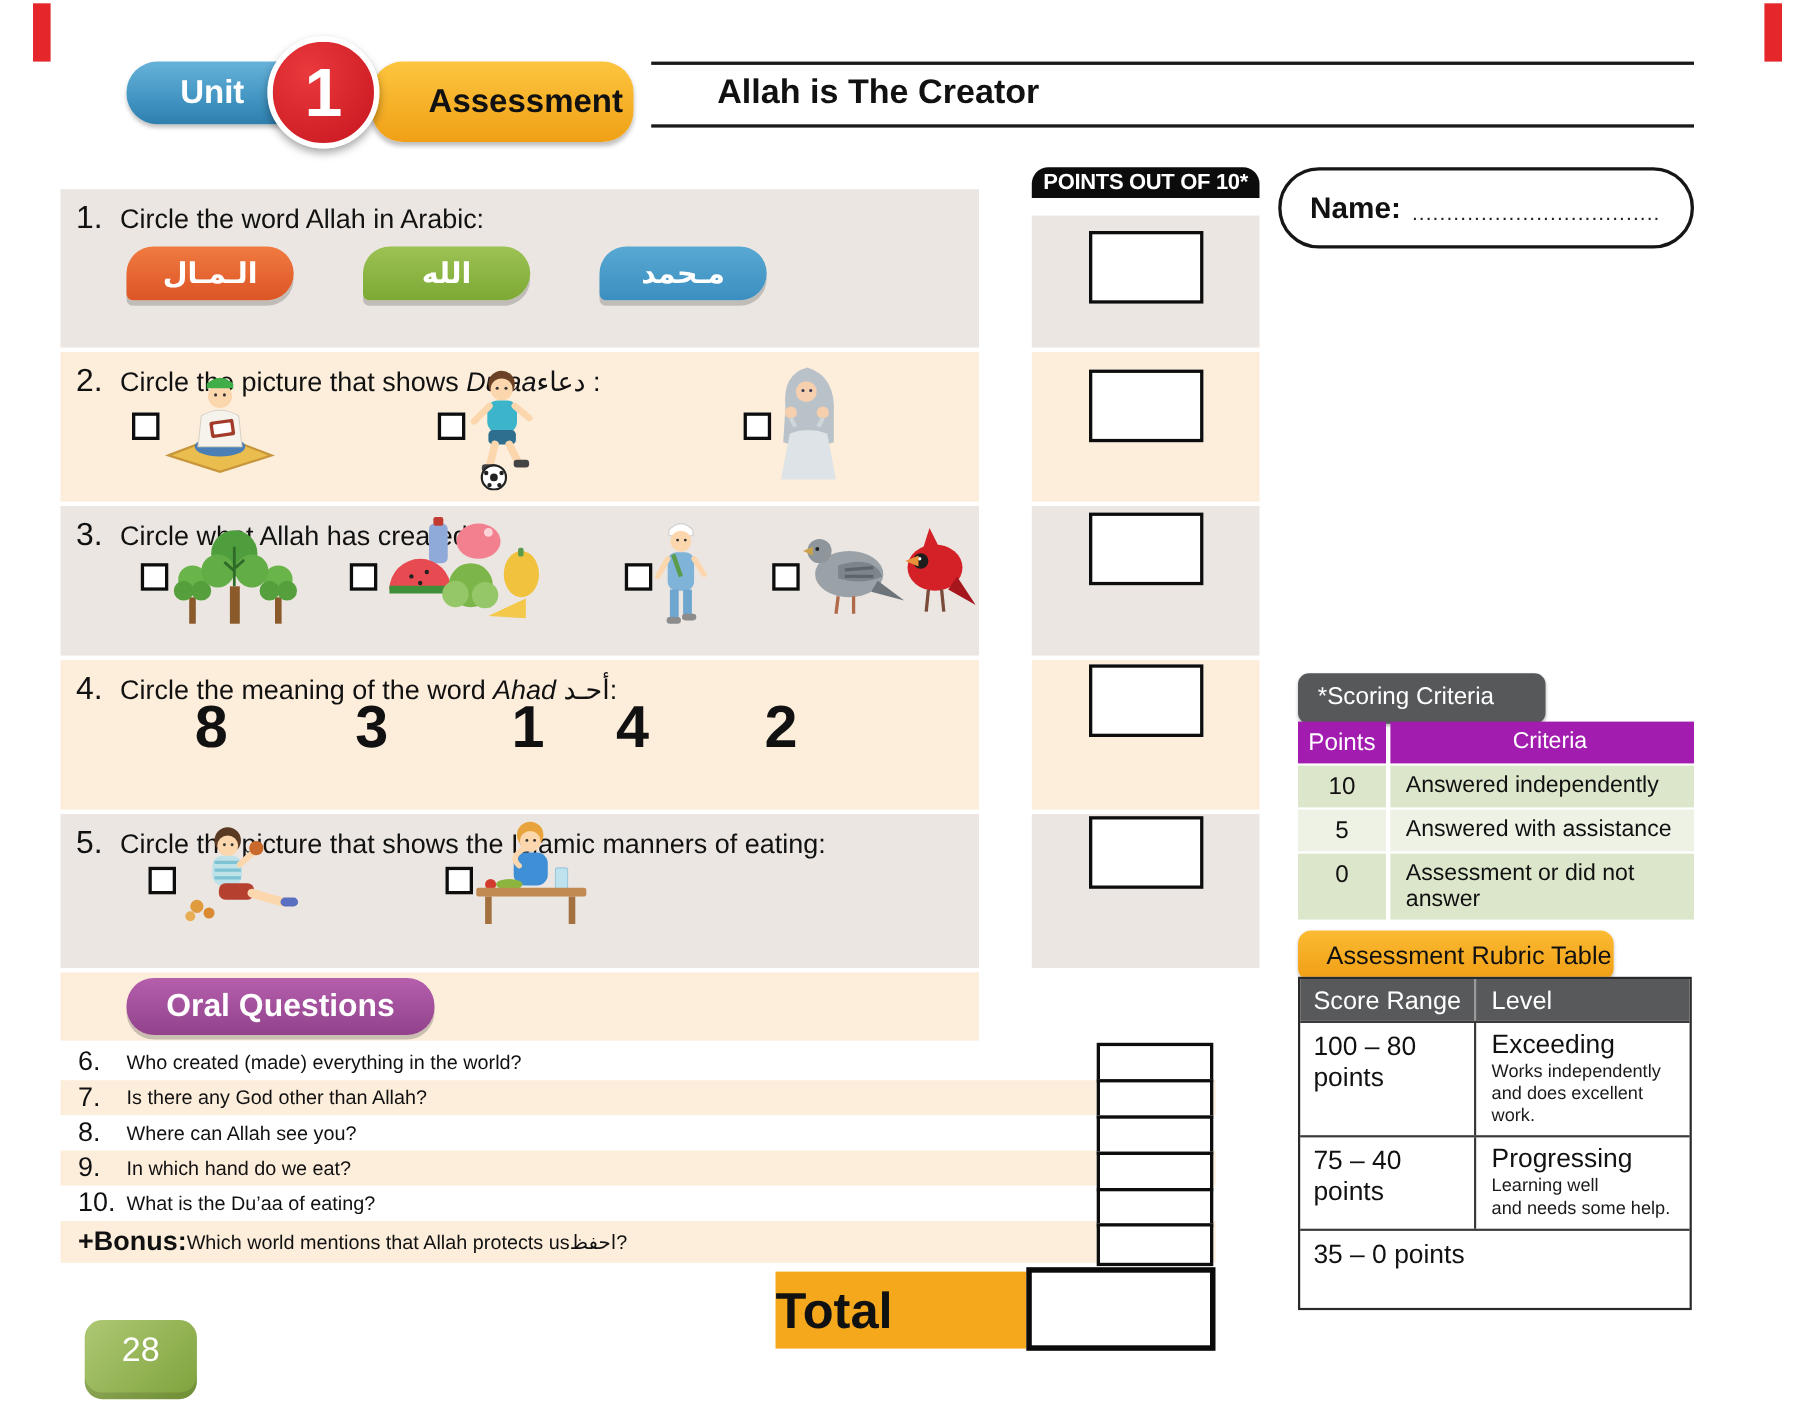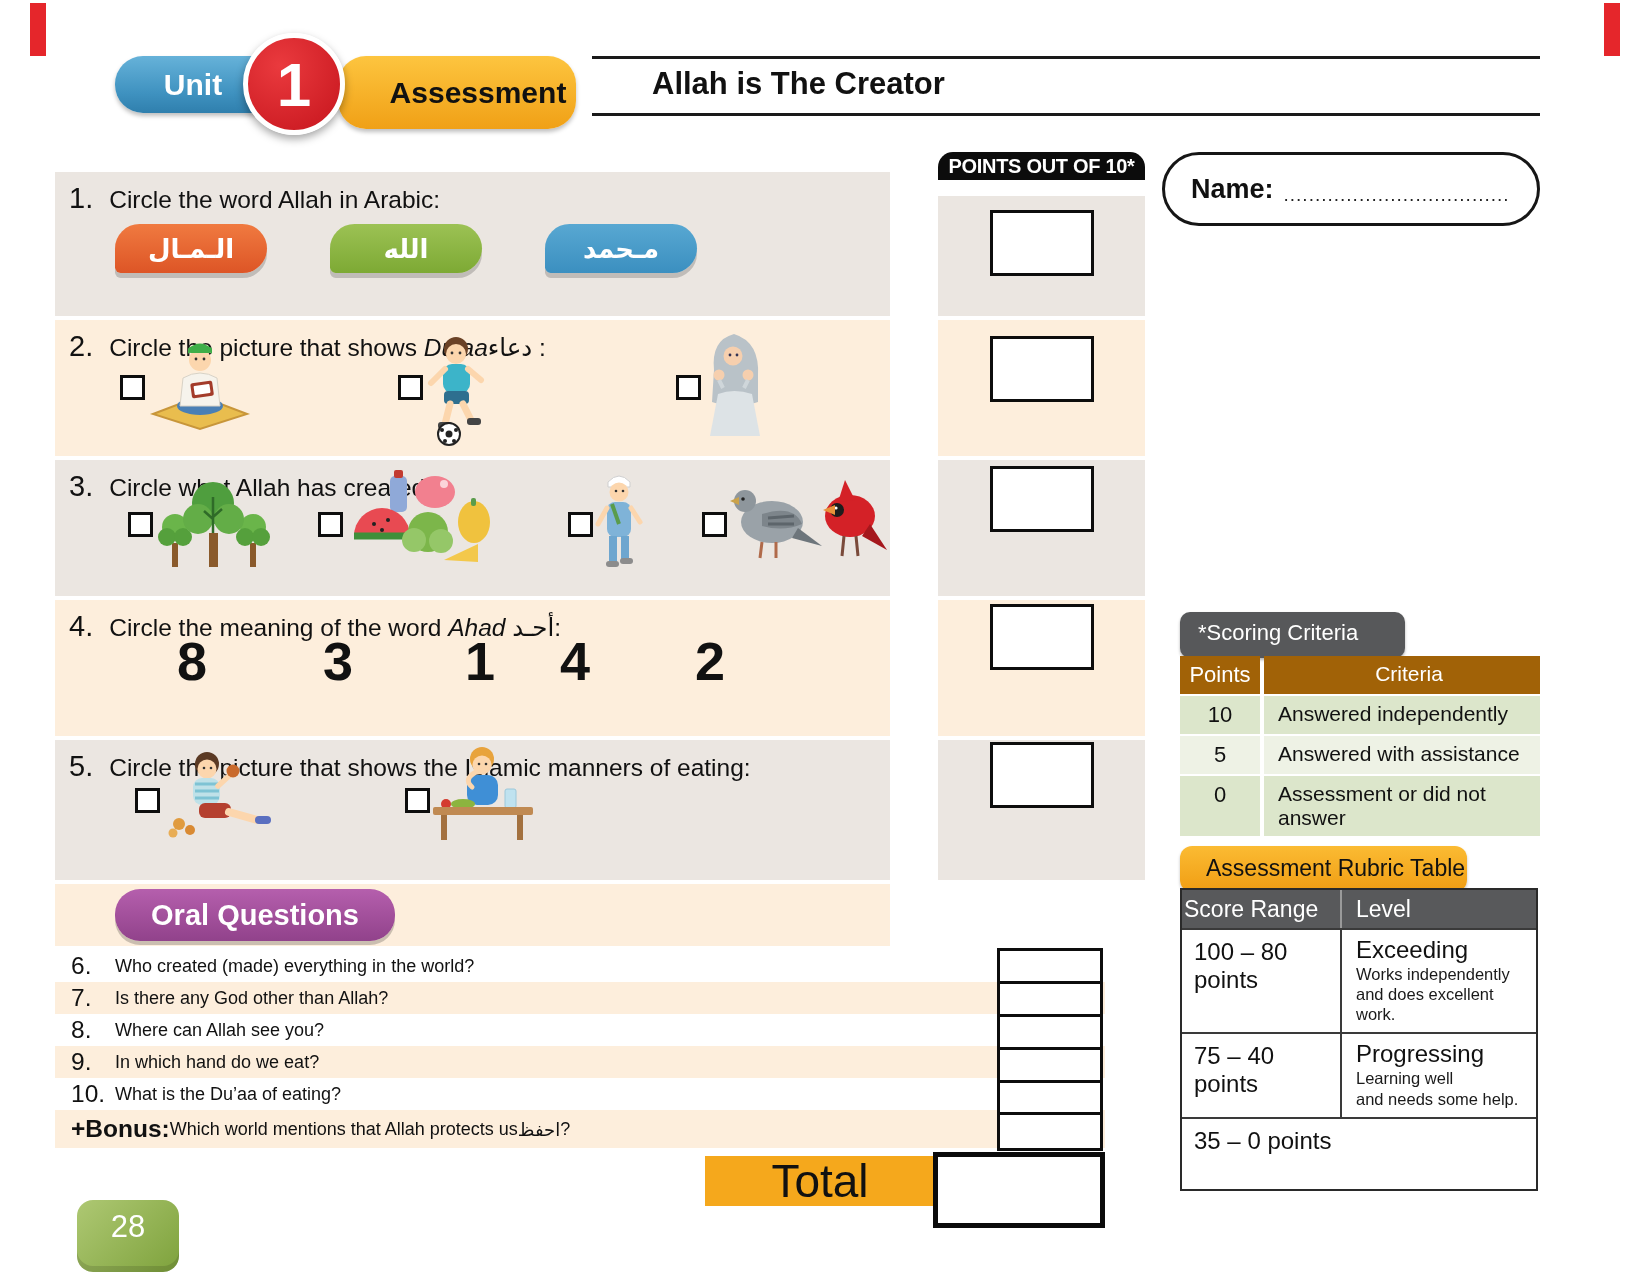"Points" .sc-head .sc-c1,.sc-head .sc-c2 { background: #a16207 -> #a21caf }
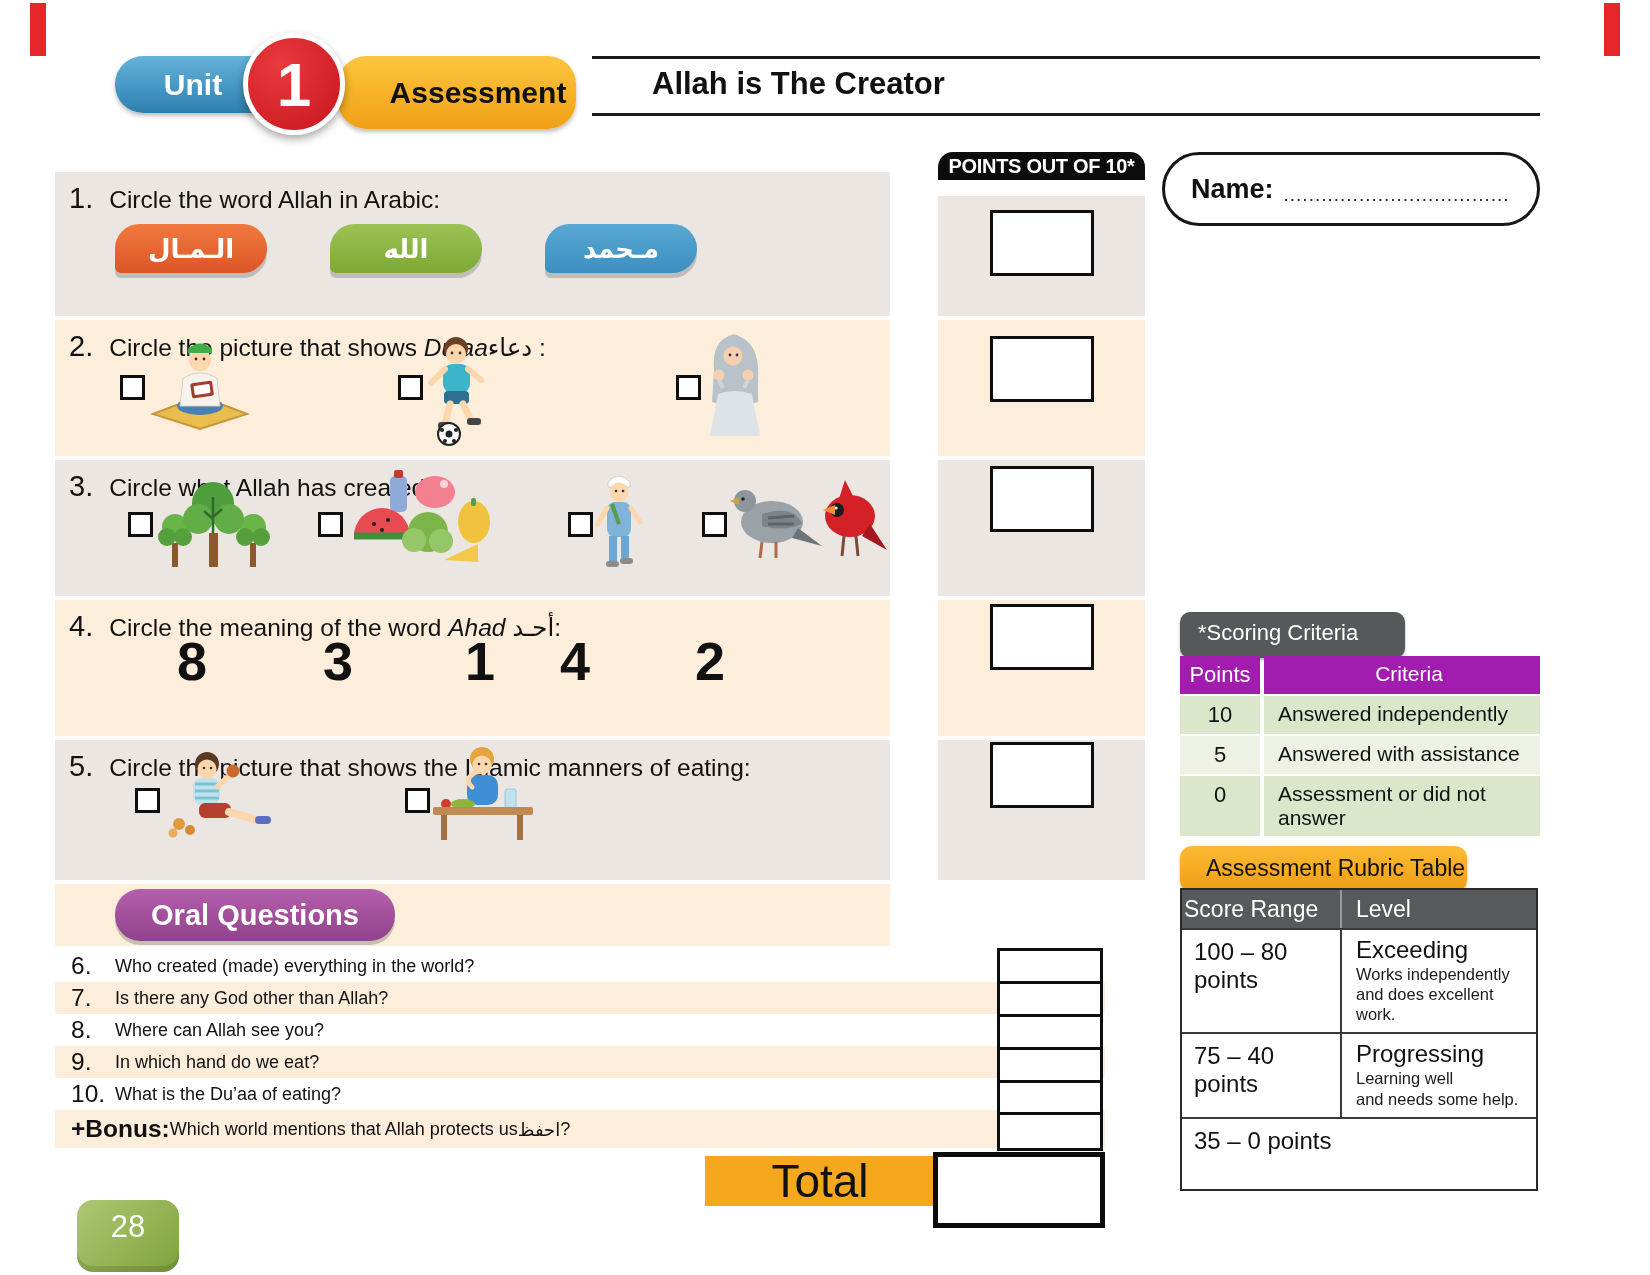"Score Range" .ru-head .ru-c1 { padding-left: 2px -> 12px }
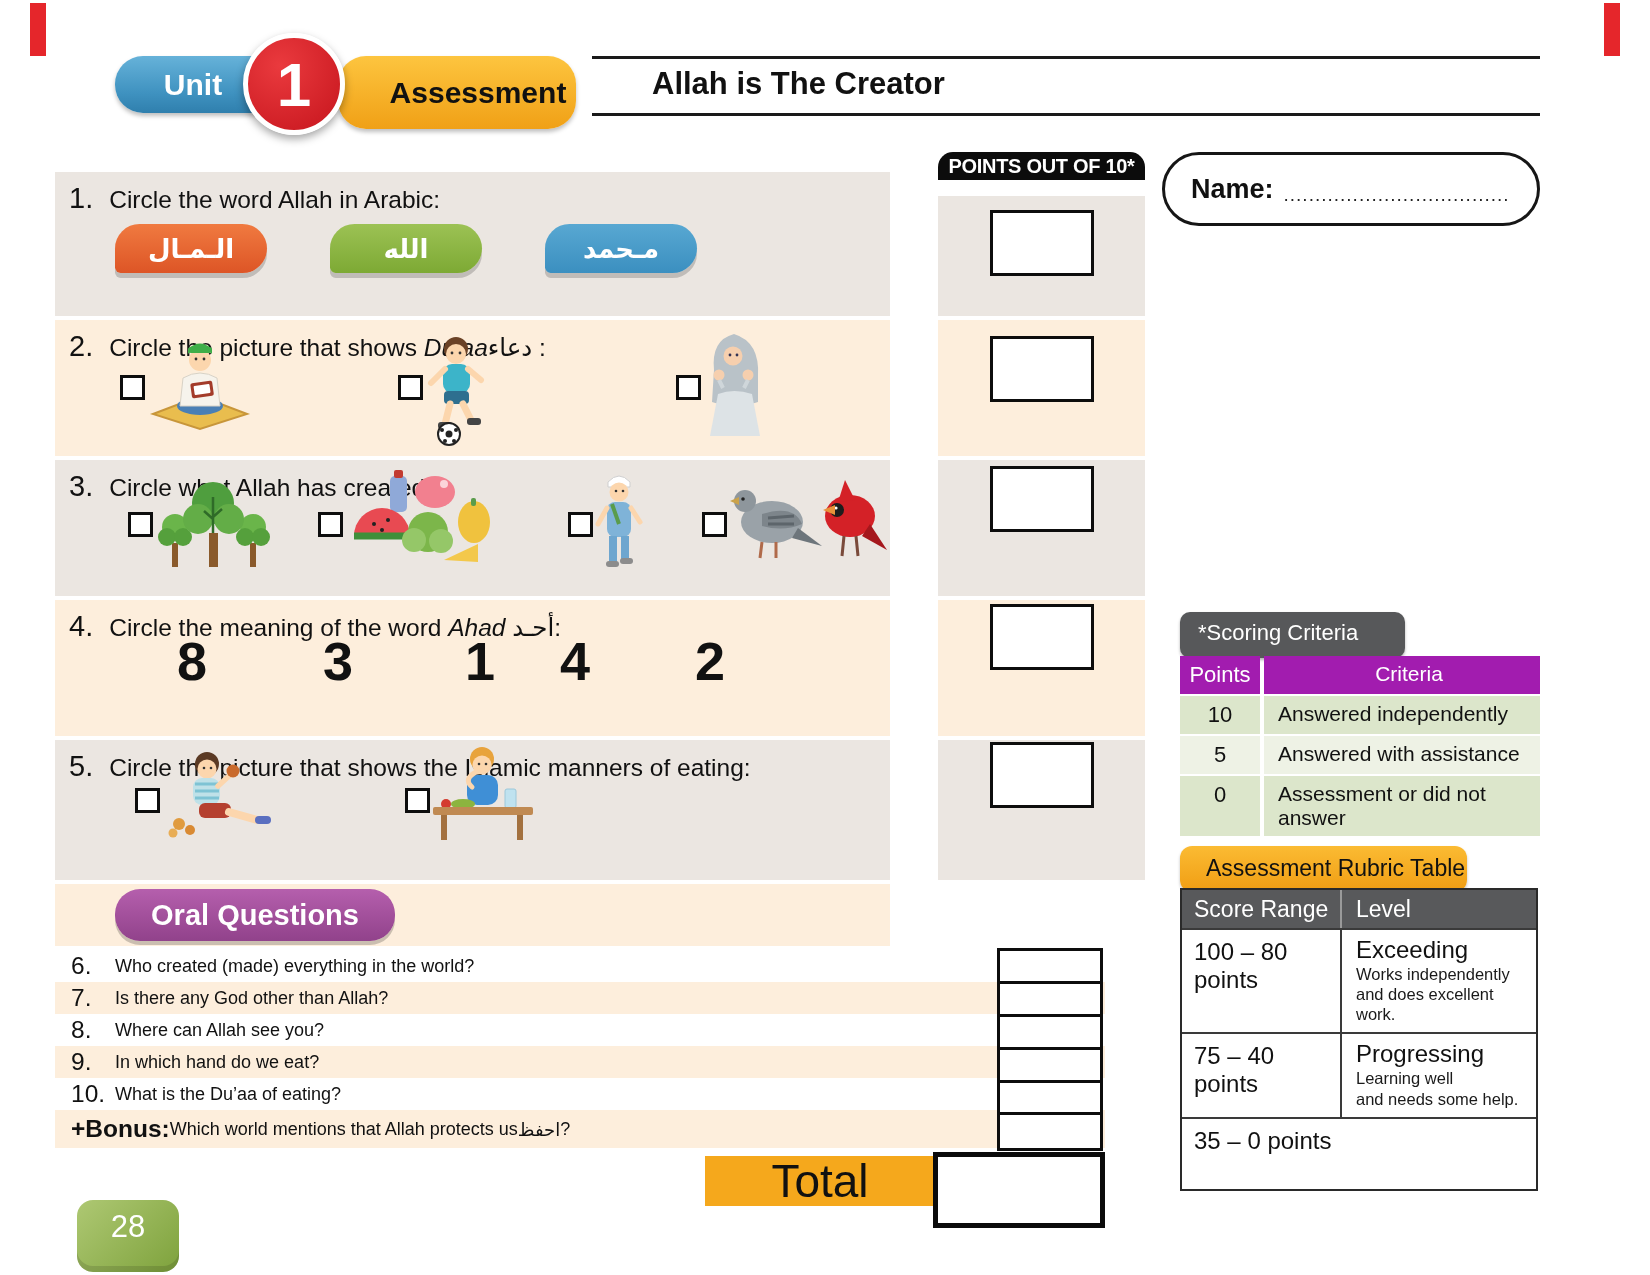"Total" .total-yellow { font-weight: normal -> bold; height: 50px -> 70px; justify-content: center -> flex-start }
